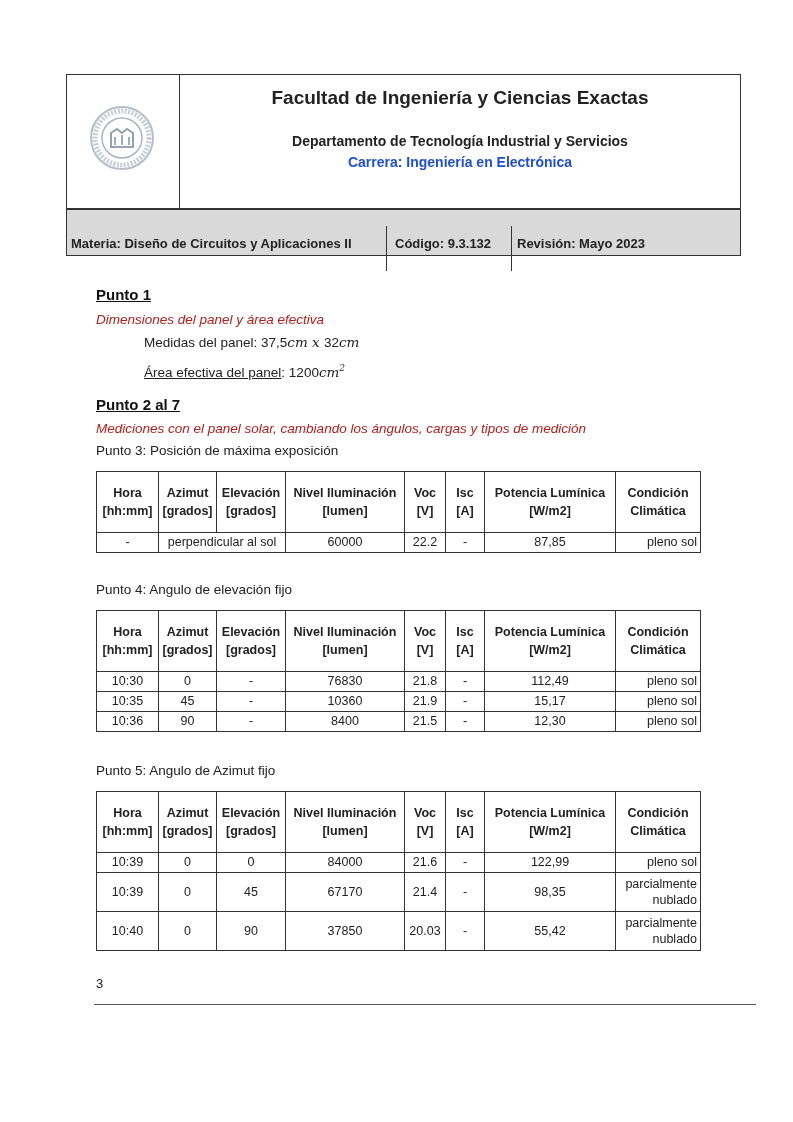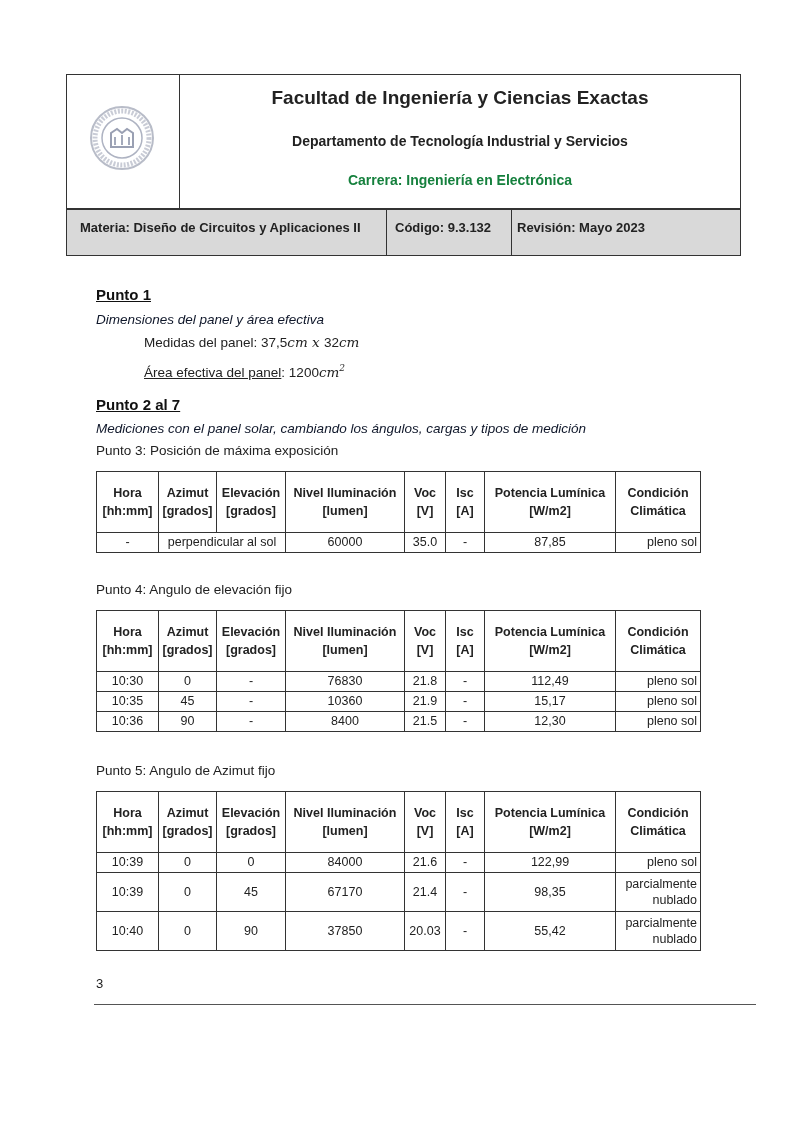"Carrera: Ingeniería en Electrónica" .t3 { color: #15803d -> #1d4ed8; top: 97px -> 79px }
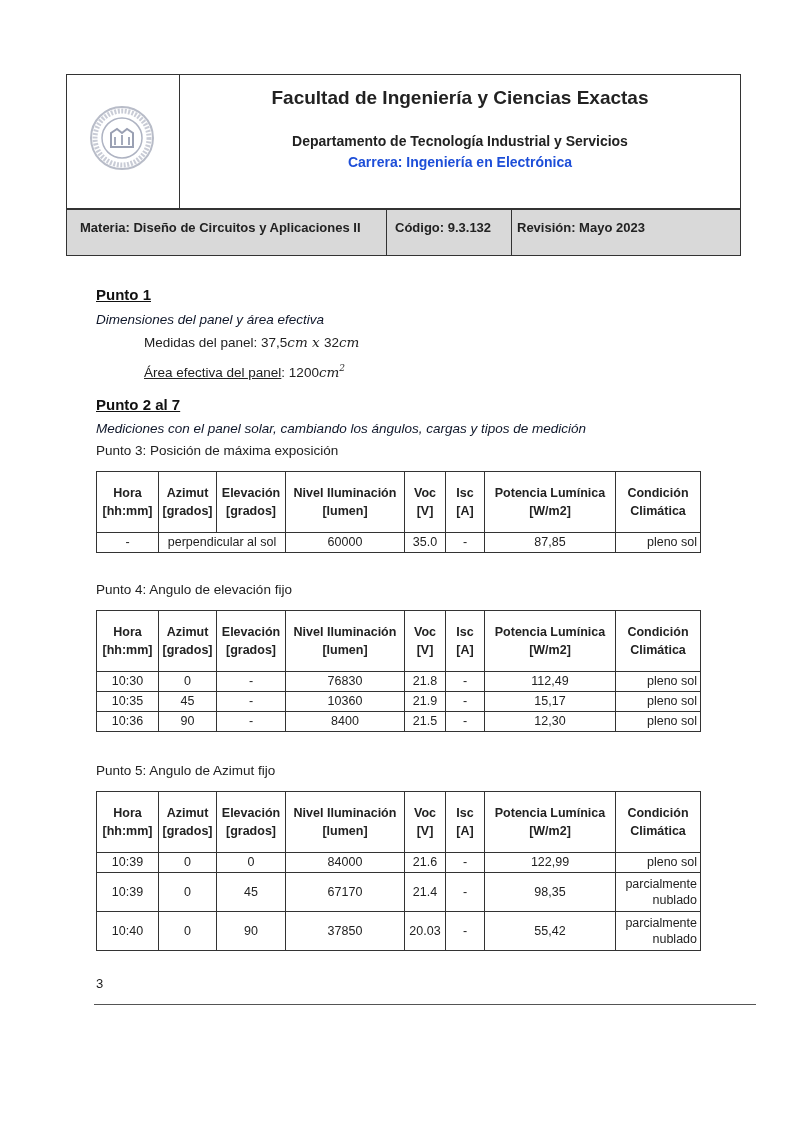"Materia: Diseño de Circuitos y" .hb-cell { padding: 10px 0 0 13px -> 10px 0 0 4px; top: 0 -> 16px }
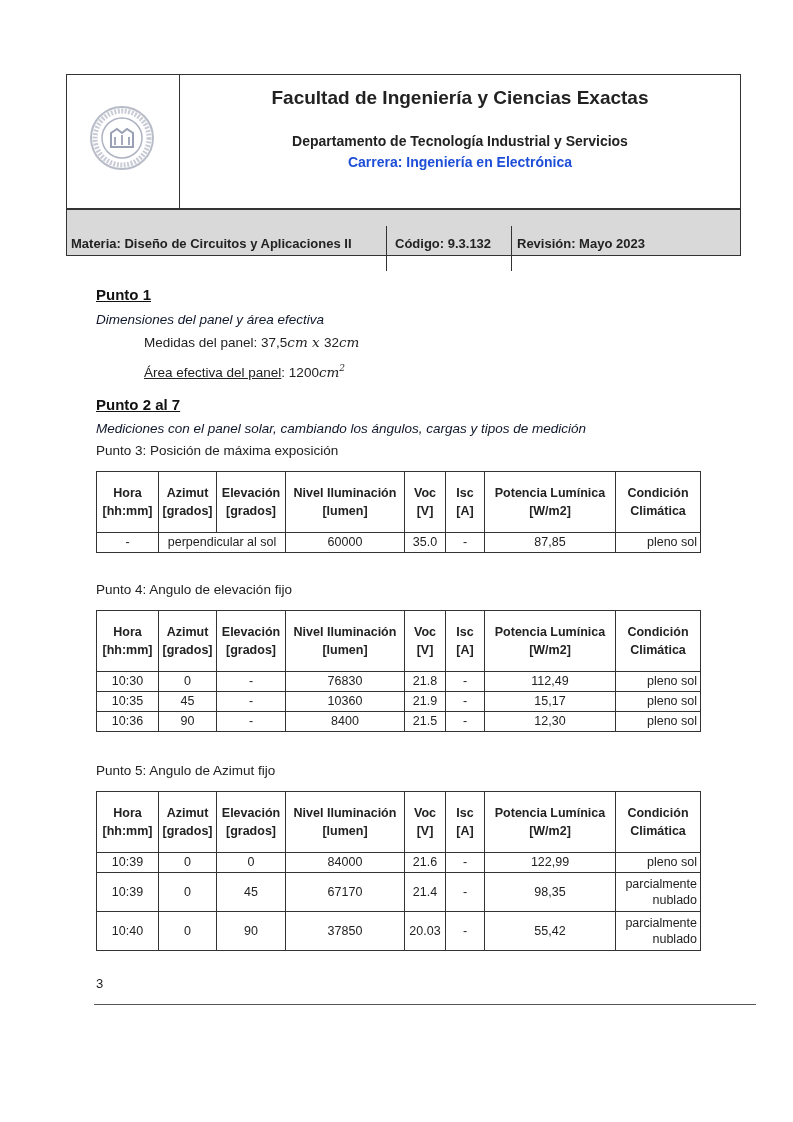"Dimensiones del panel y área" .sub { color: #0f172a -> #b91c1c }
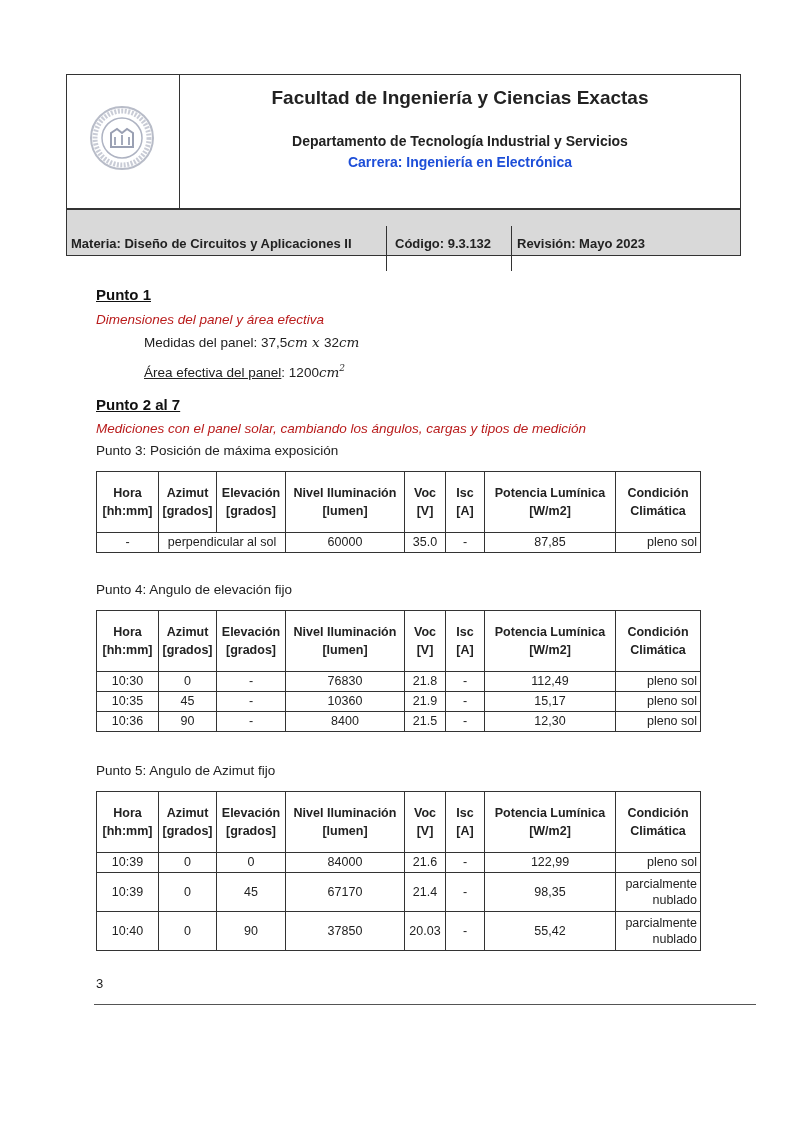"35.0" td { text: 35.0 -> 22.2 }
